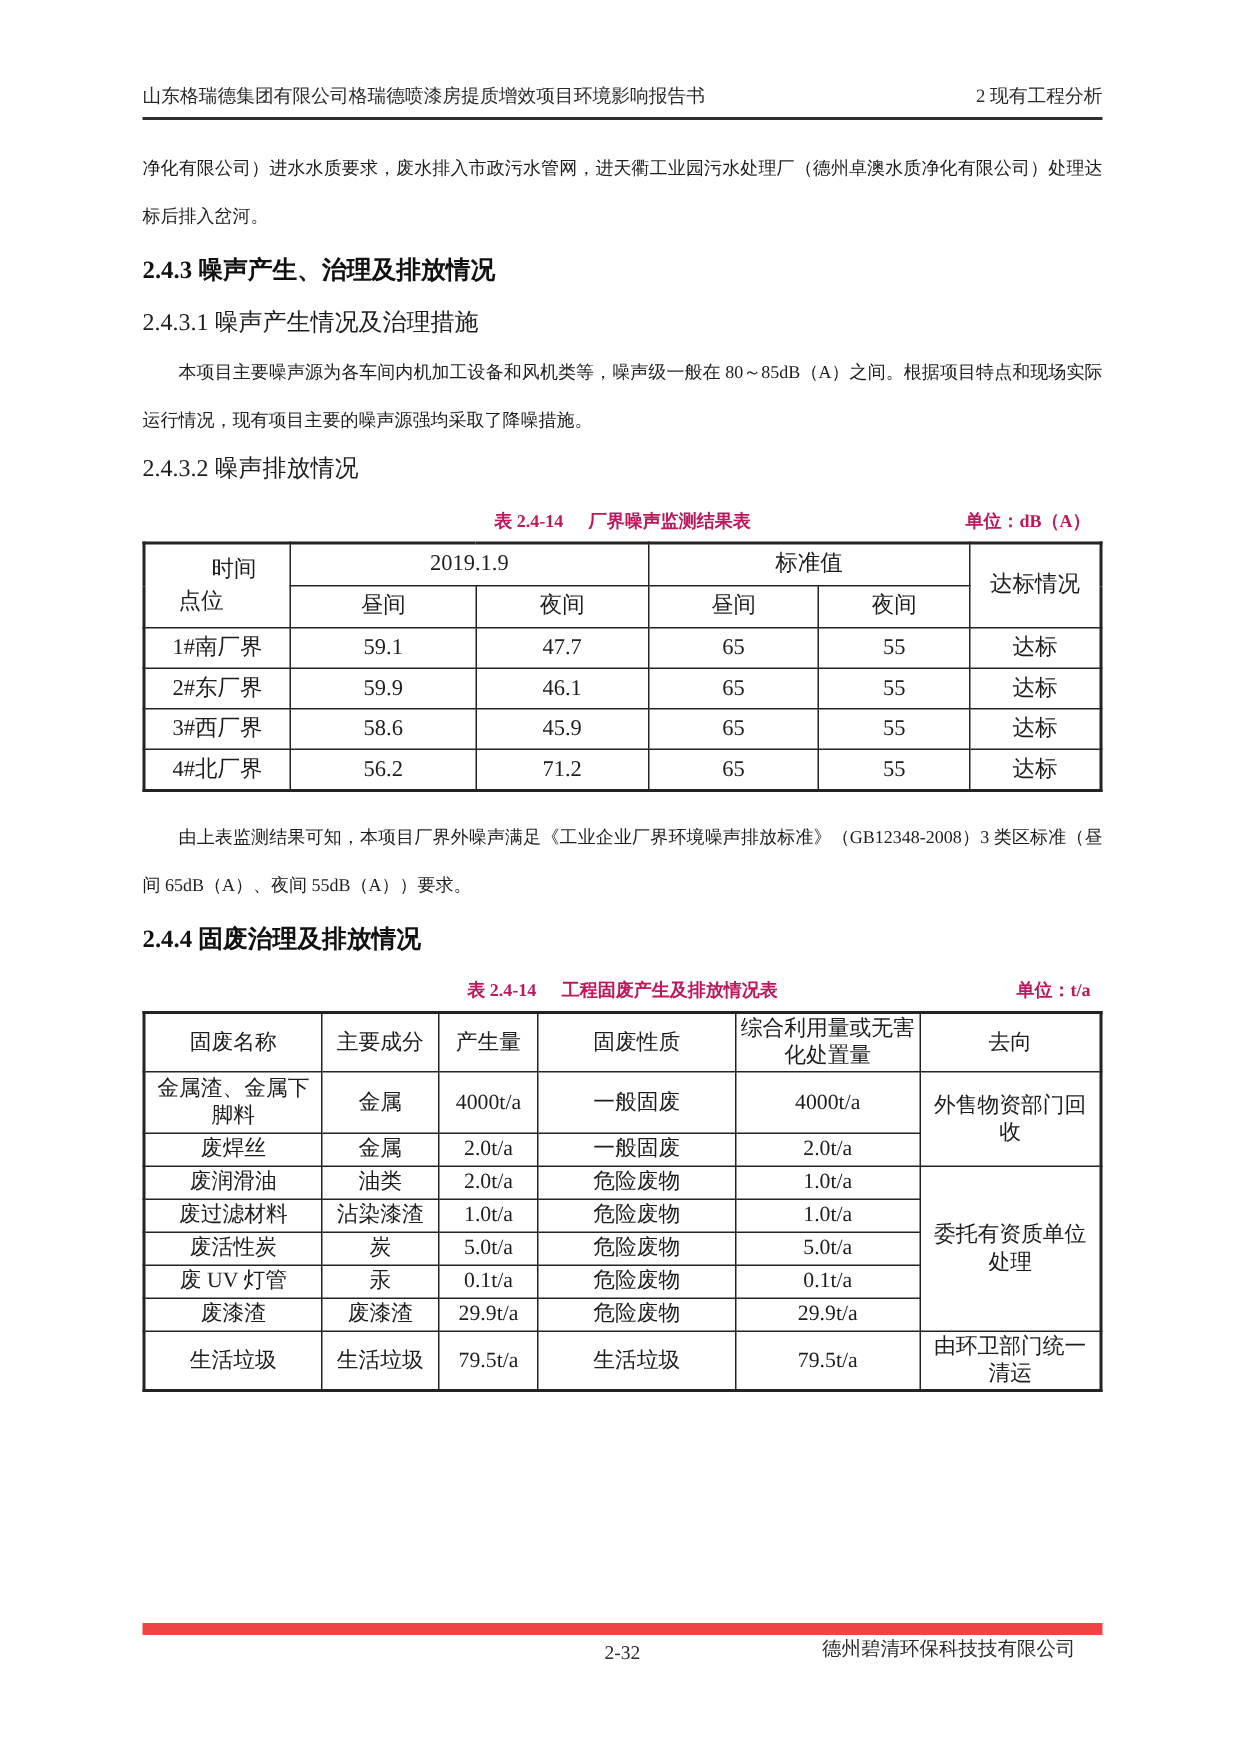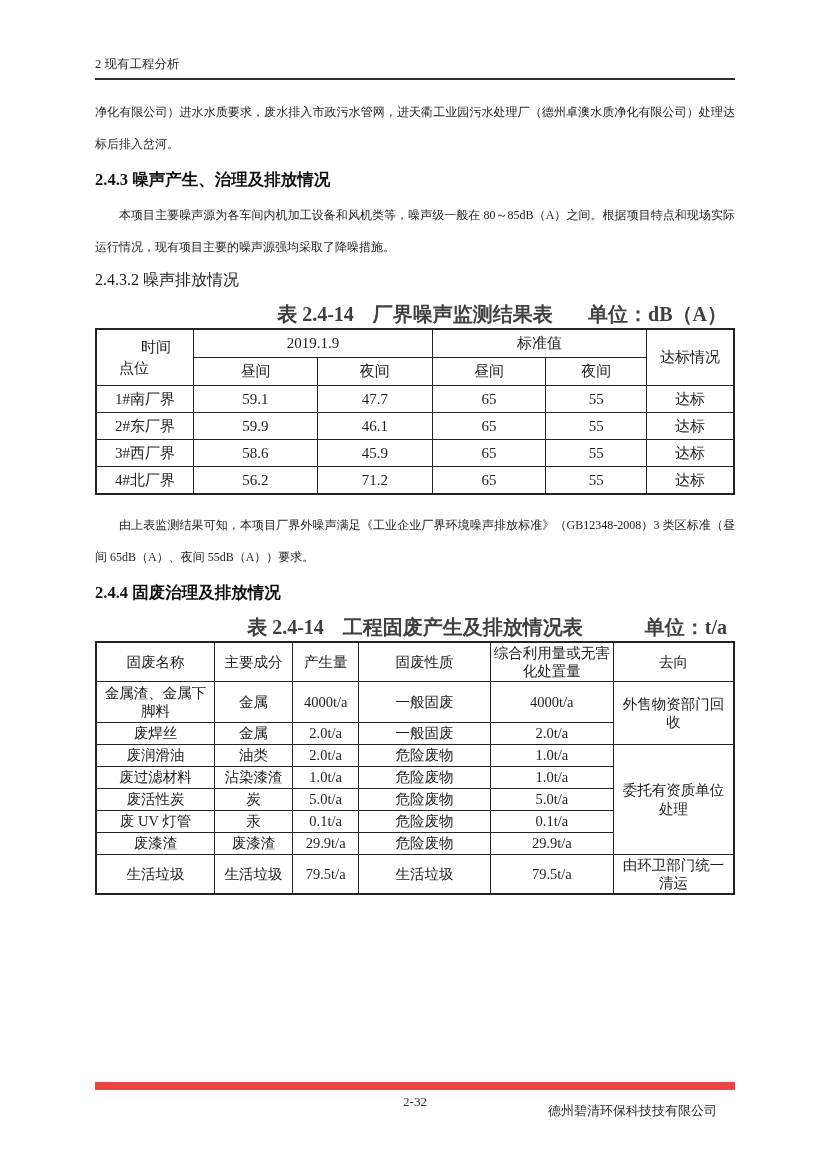"山东格瑞德集团有限公司格瑞德喷漆房提质增效项目环境影响报告书" span { html: none -> <span>山东格瑞德集团有限公司格瑞德喷漆房提质增效项目环境影响报告书</span> }
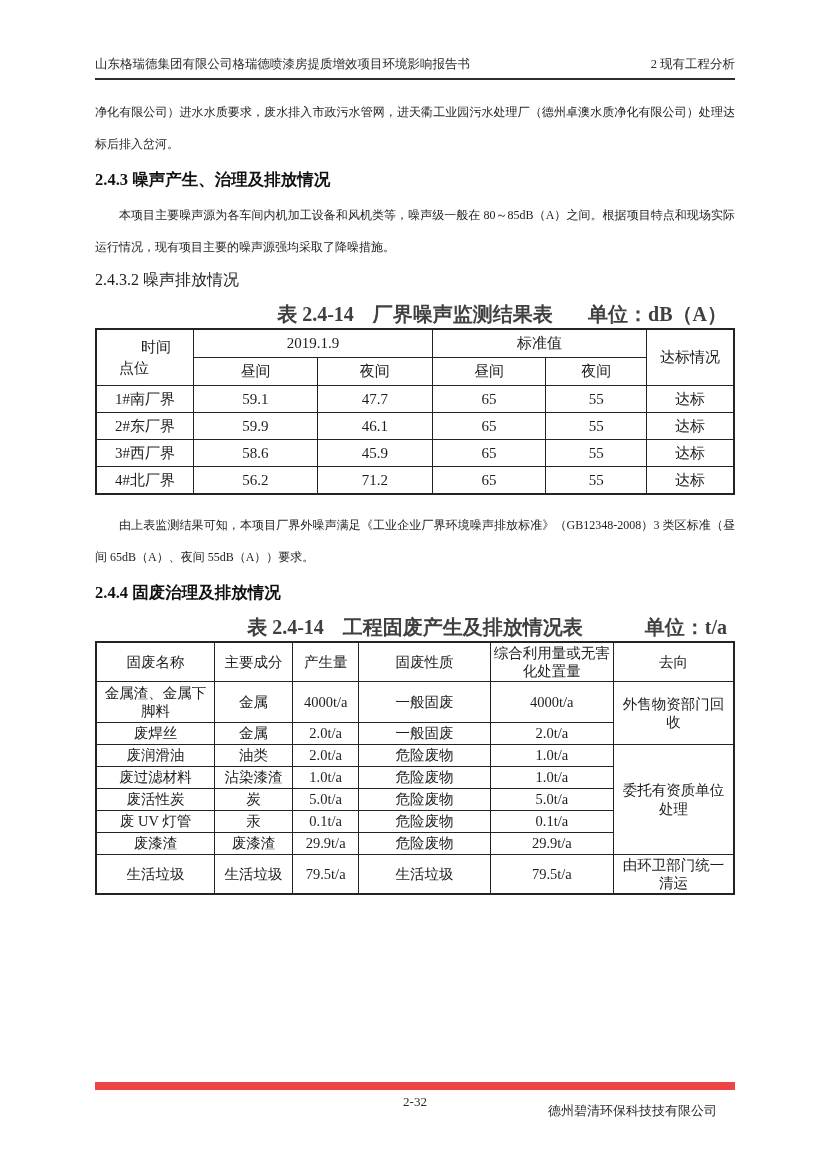"2.4.3.1 噪声产生情况及治理措施" h4.h-plain { html: none -> <h4>2.4.3.1 噪声产生情况及治理措施</h4> }
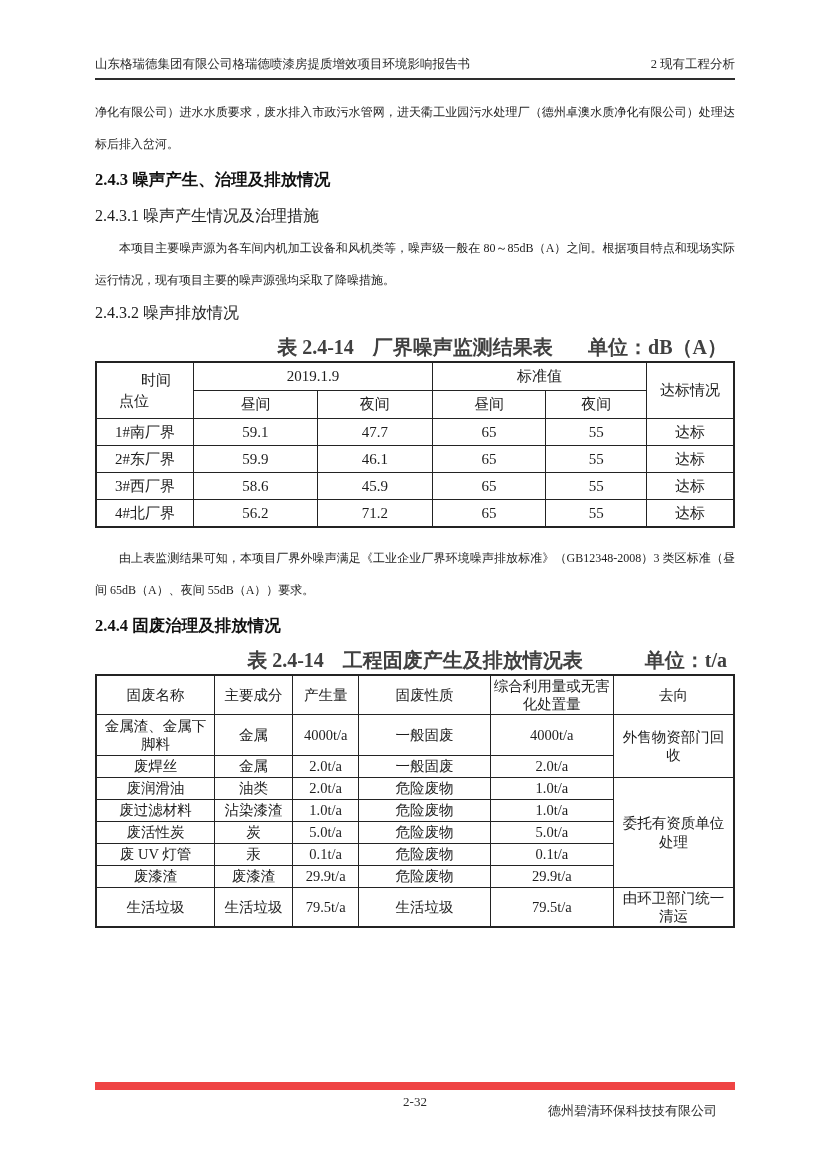"表 2.4-14 厂界噪声监测结果表" .caption { color: #404040 -> #be185d; font-size: 20px -> 12px }
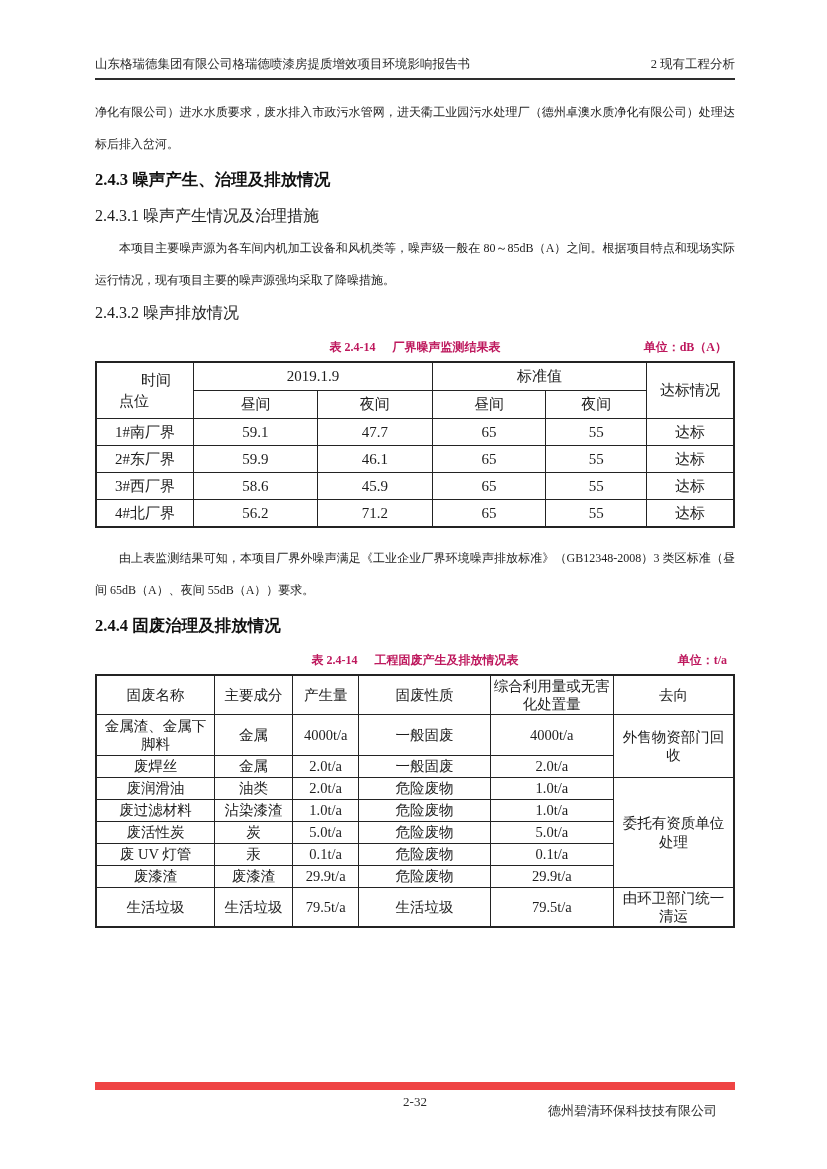"德州碧清环保科技技有限公司" .doc-footer .f-company { top: 12px -> 0 }
